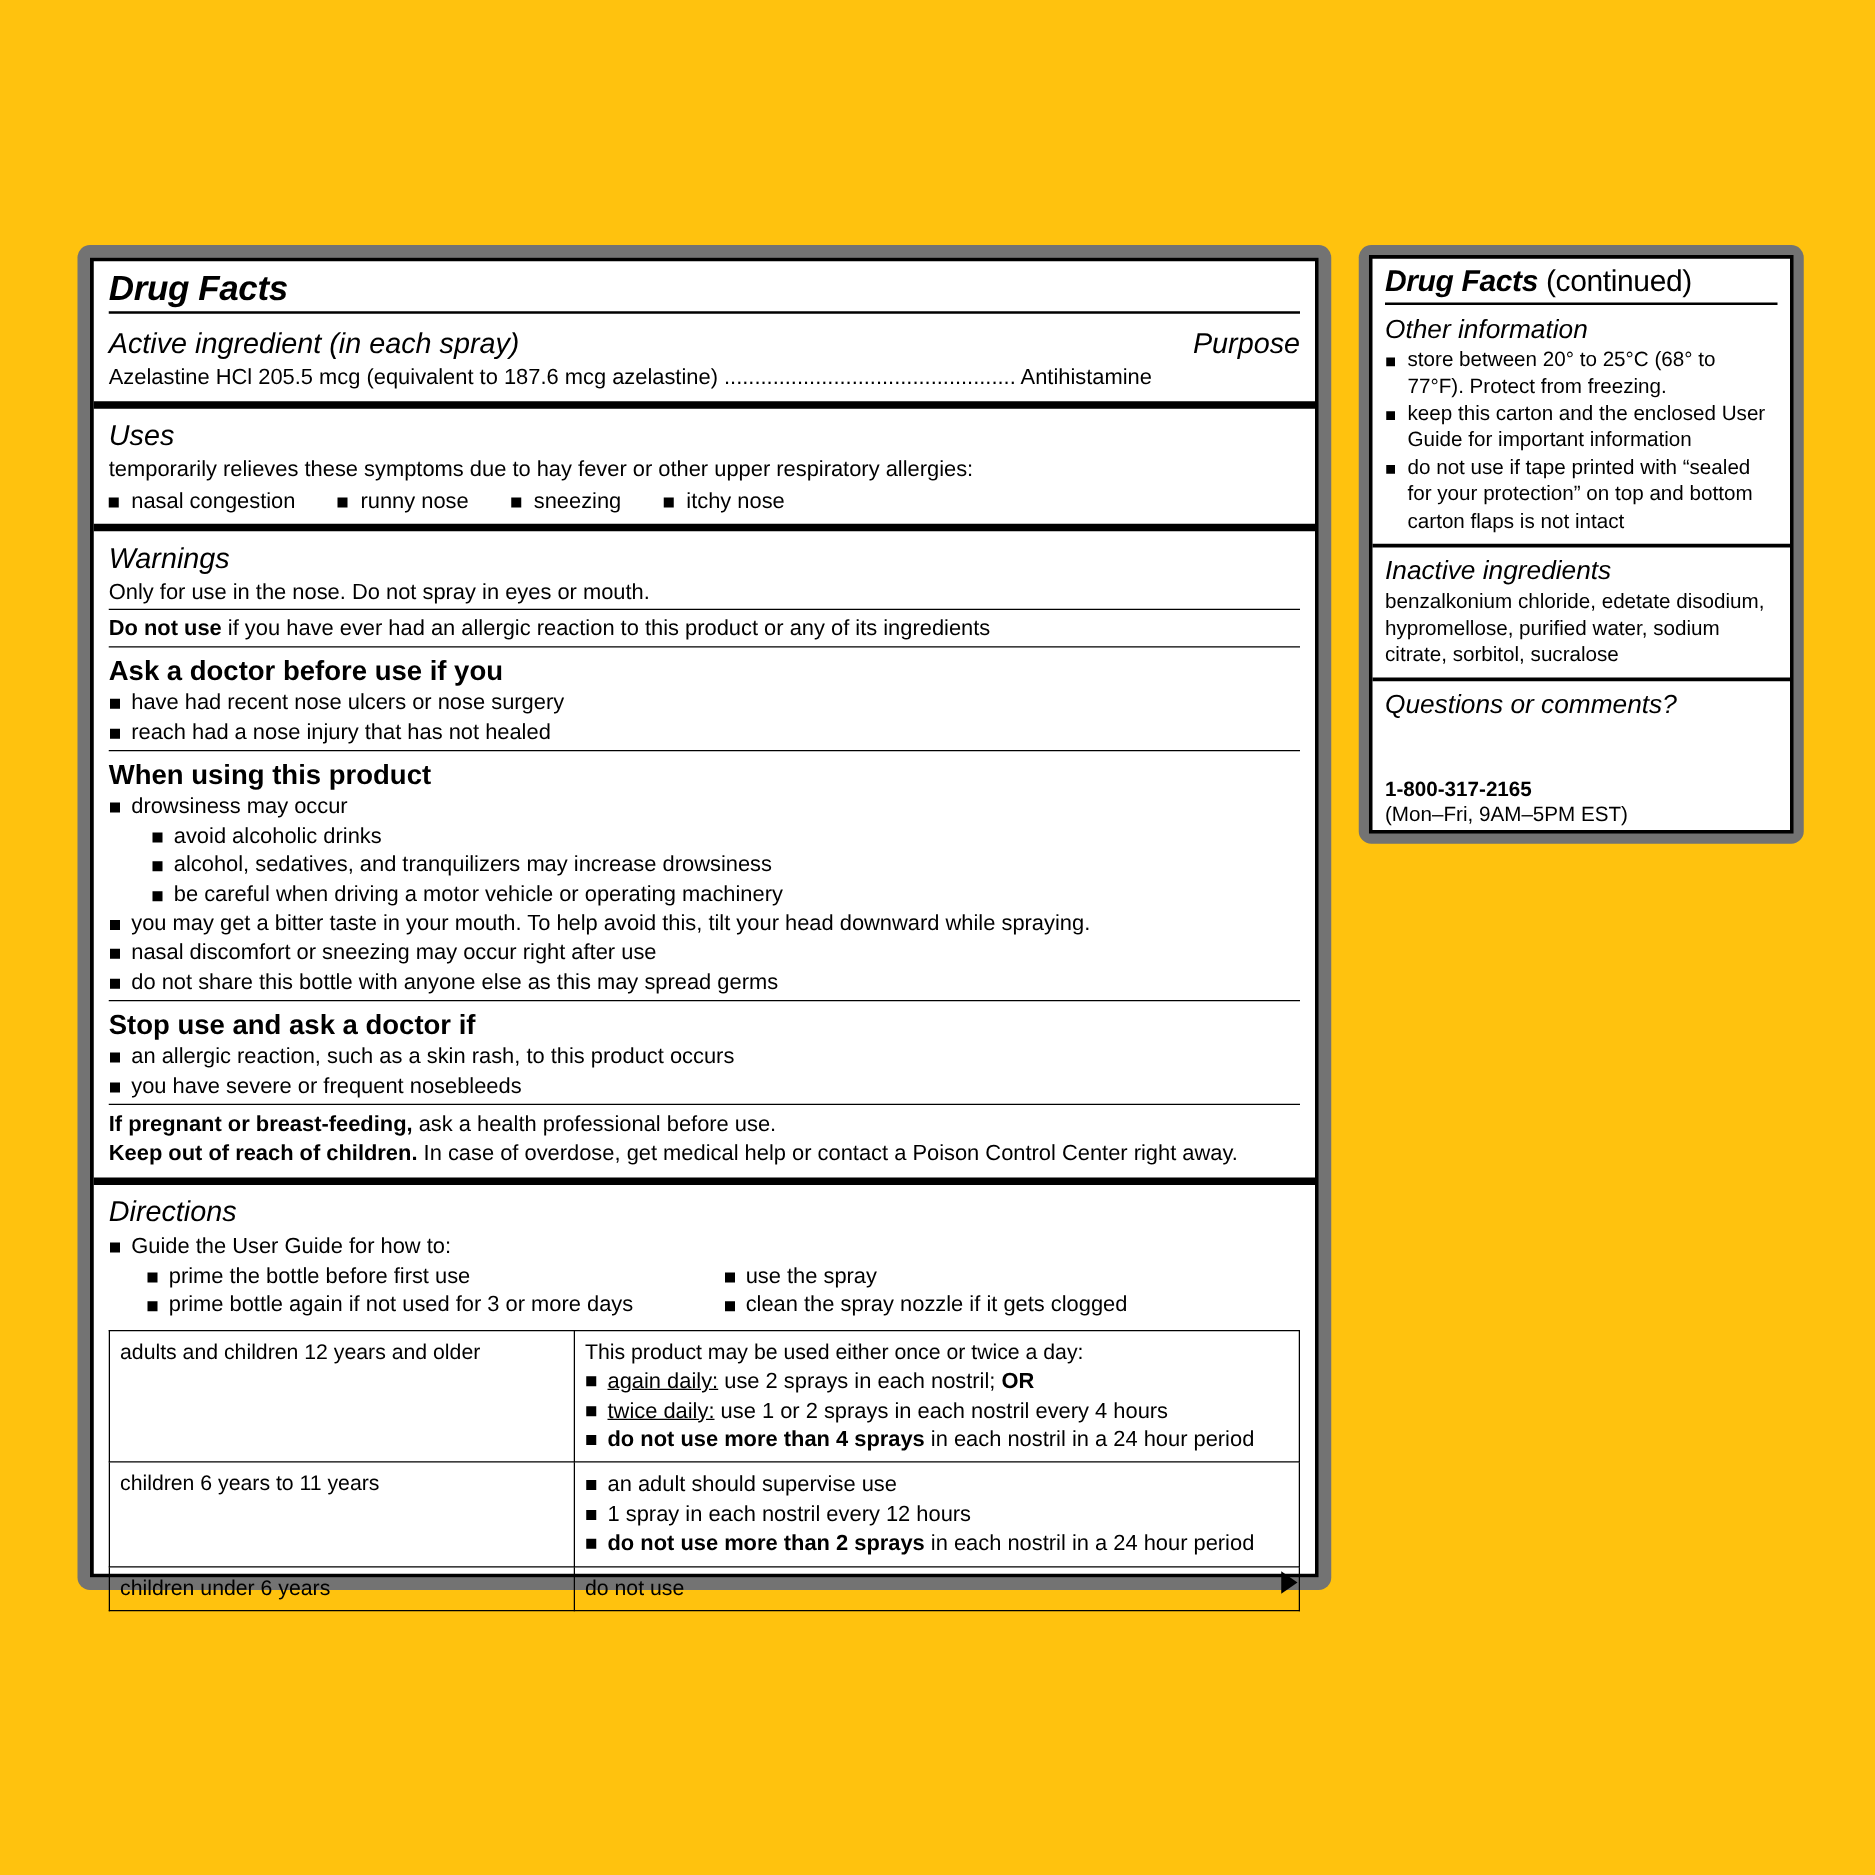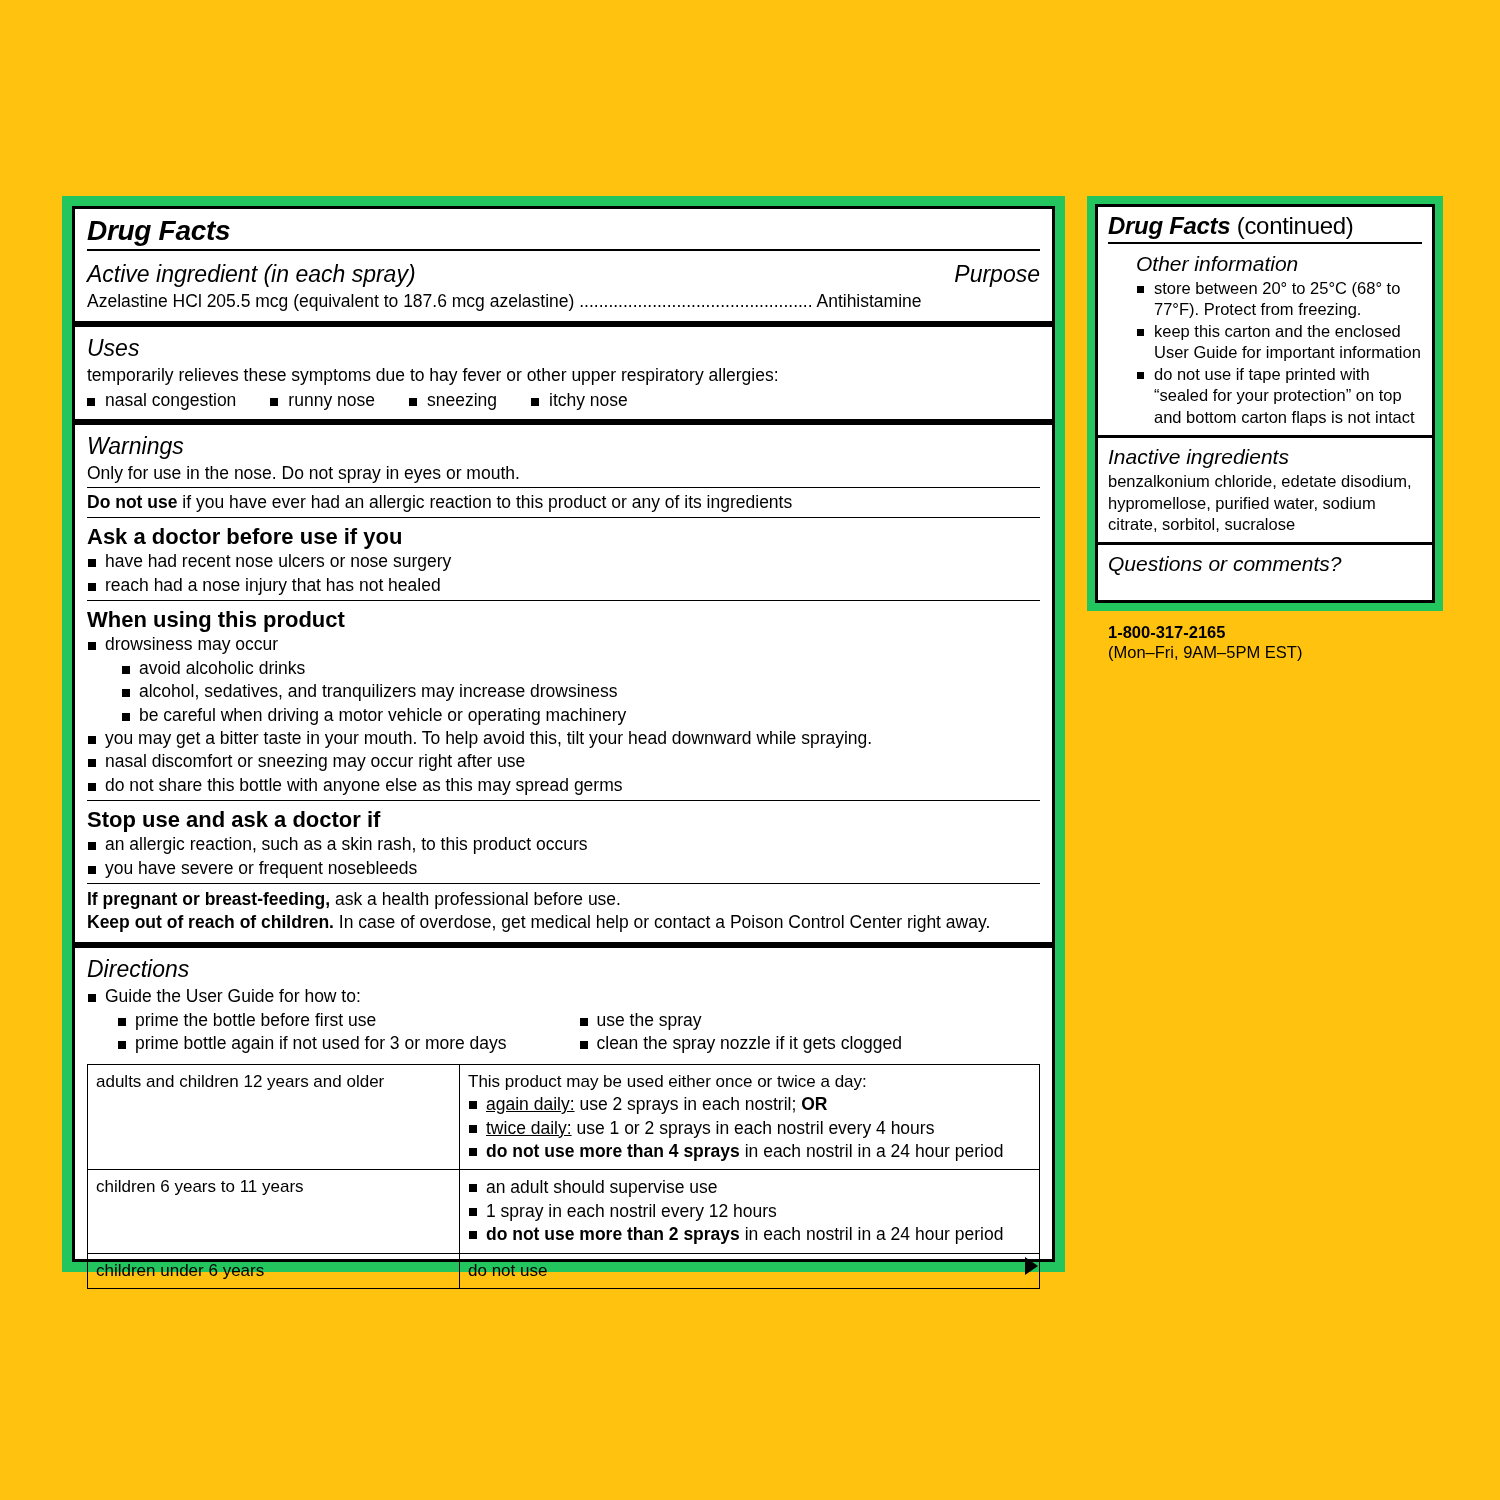"Drug Facts" .panel { background: #22c55e -> #737373; border-radius: none -> 10px }
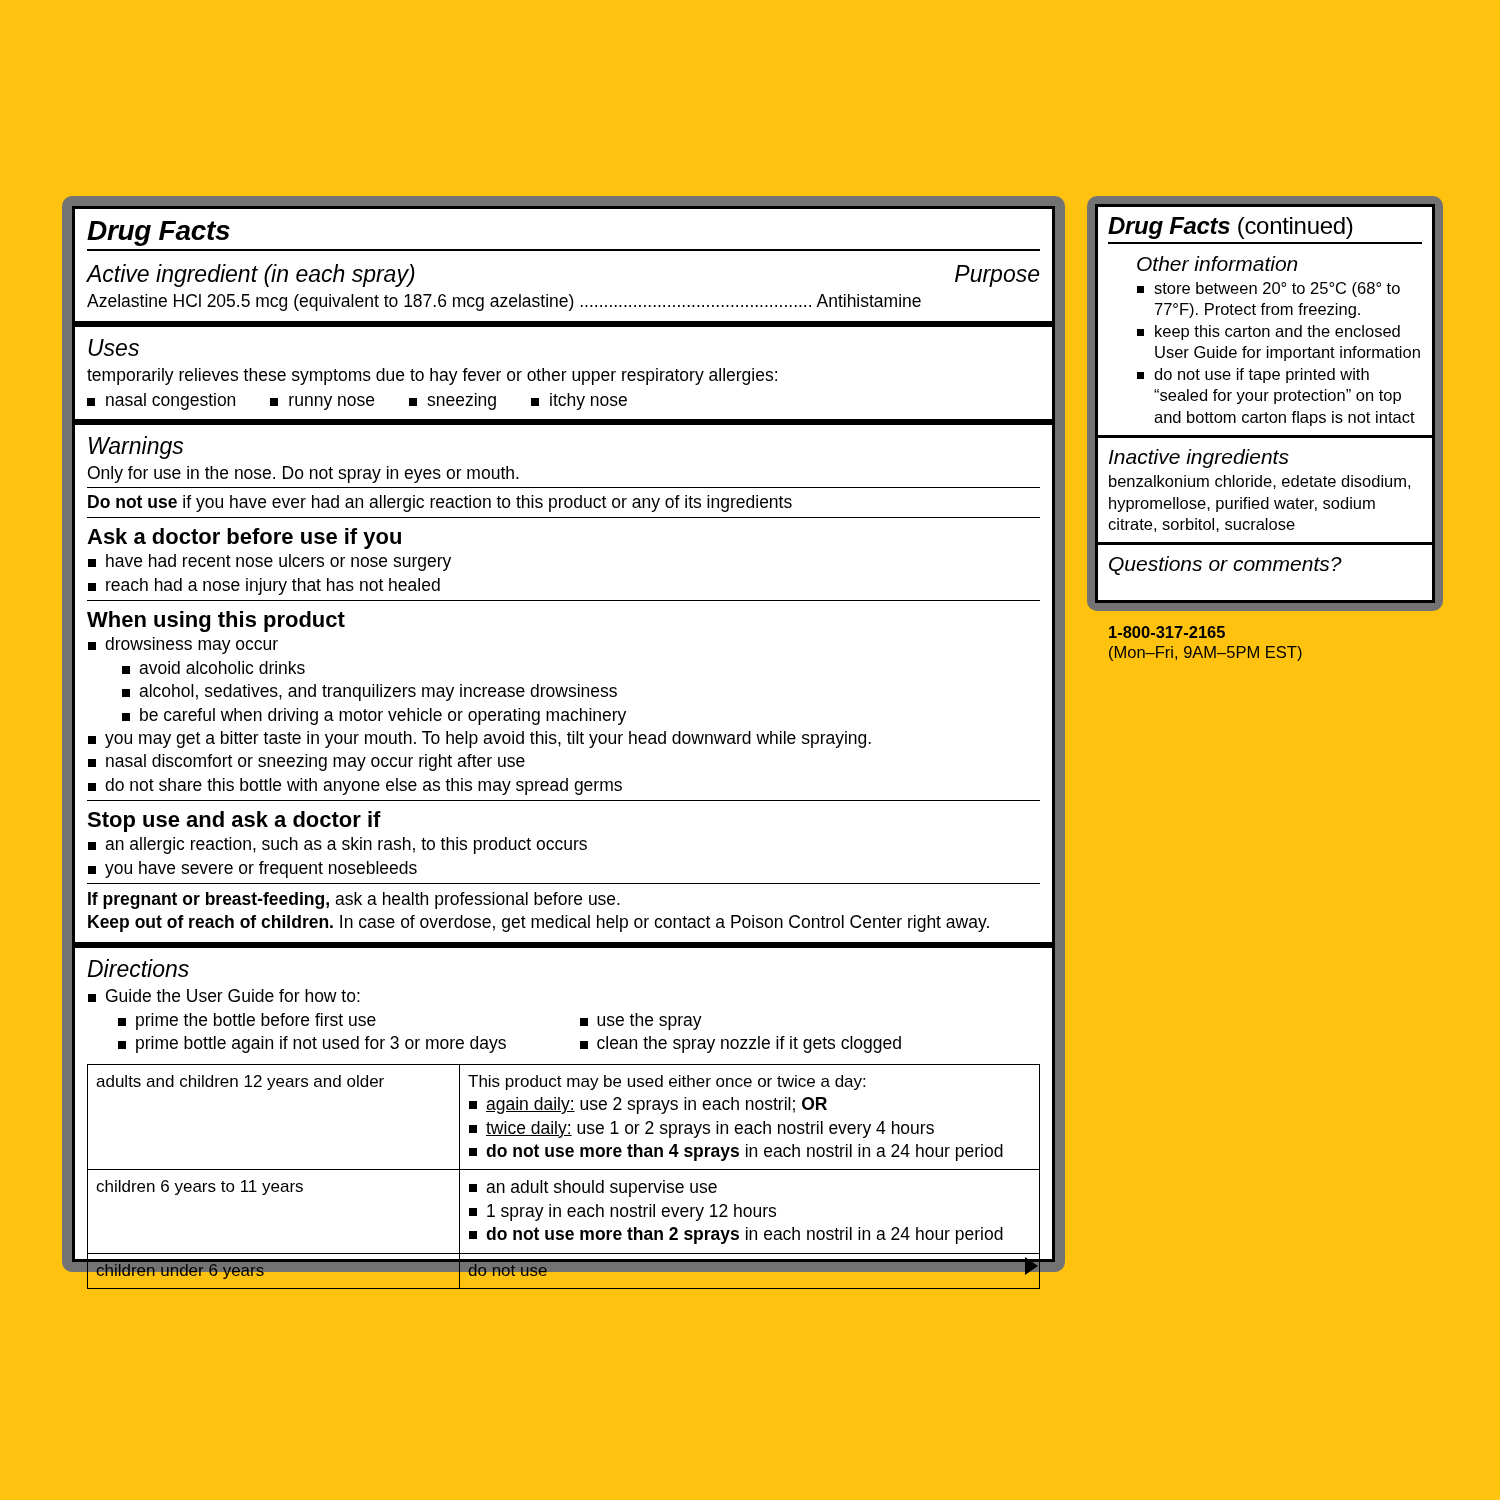"Drug Facts (continued)" #side-panel { height: 415px -> 479px }
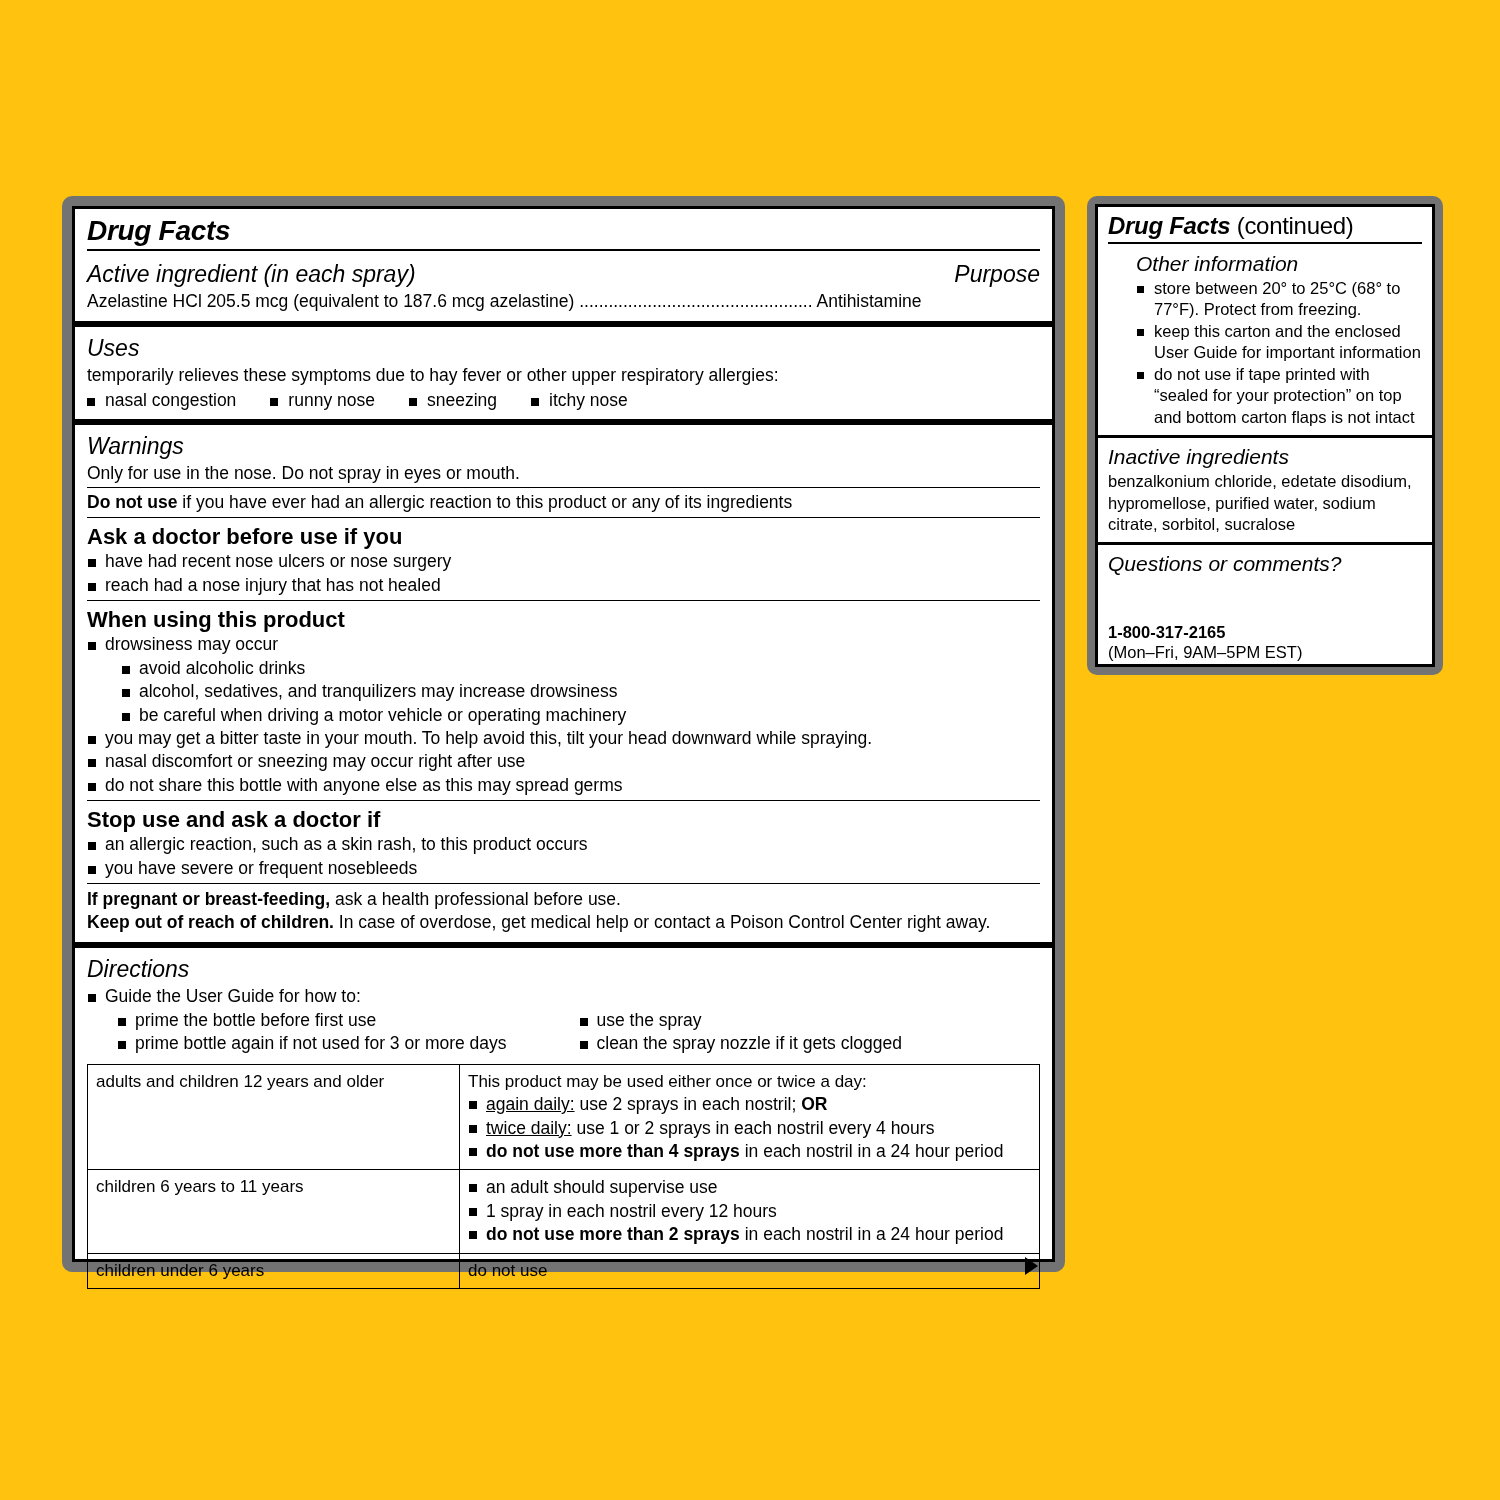"Other information" div.sec { margin-left: 28px -> none }
